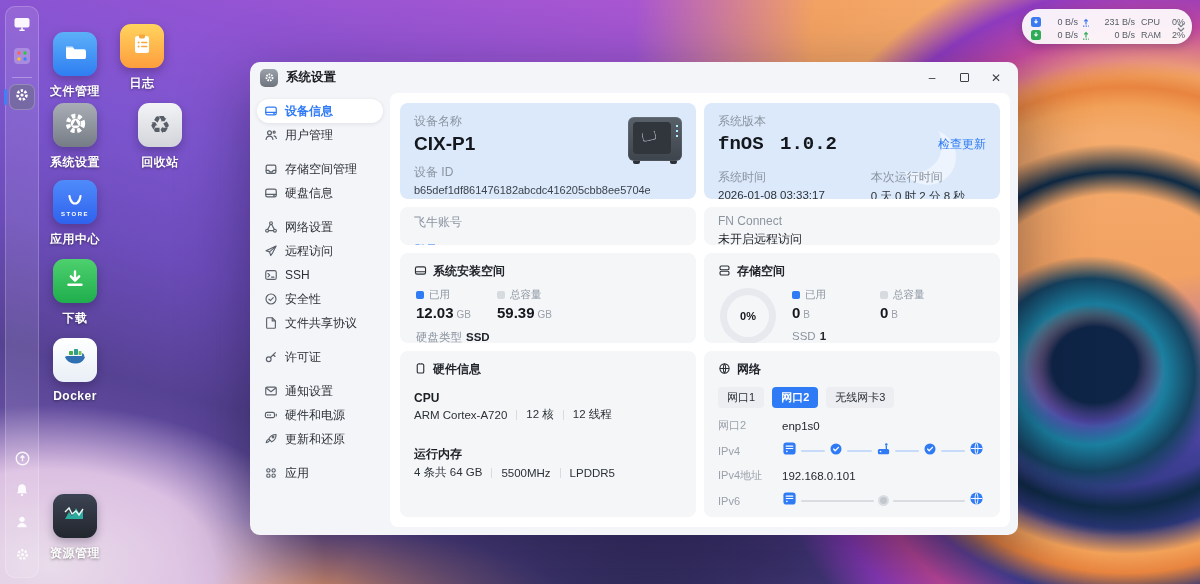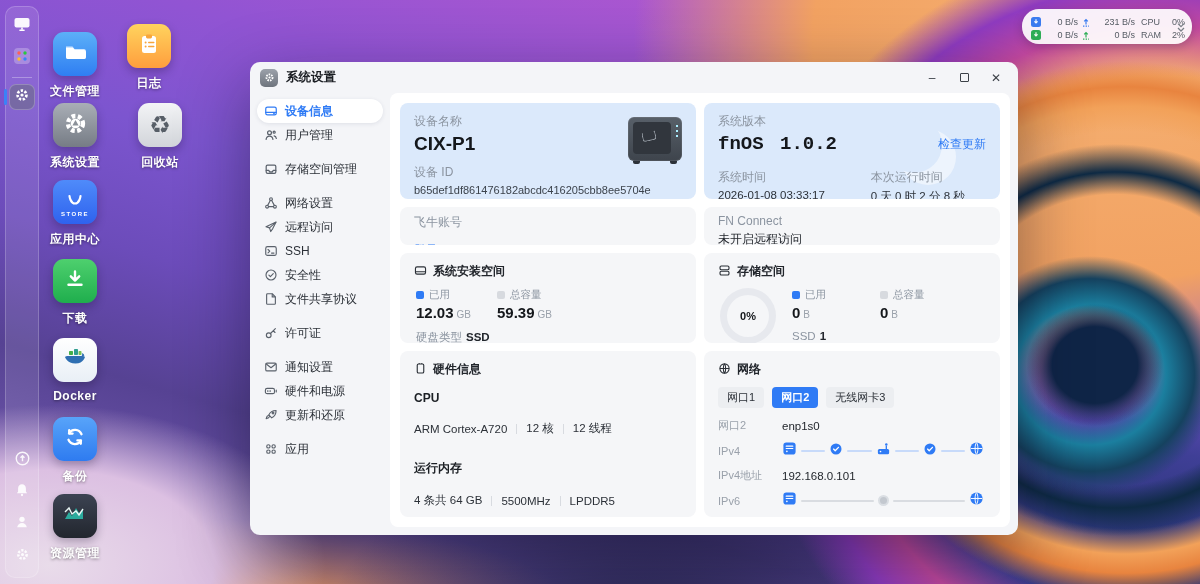"日志" div.dicon { left: 104px -> 97px }
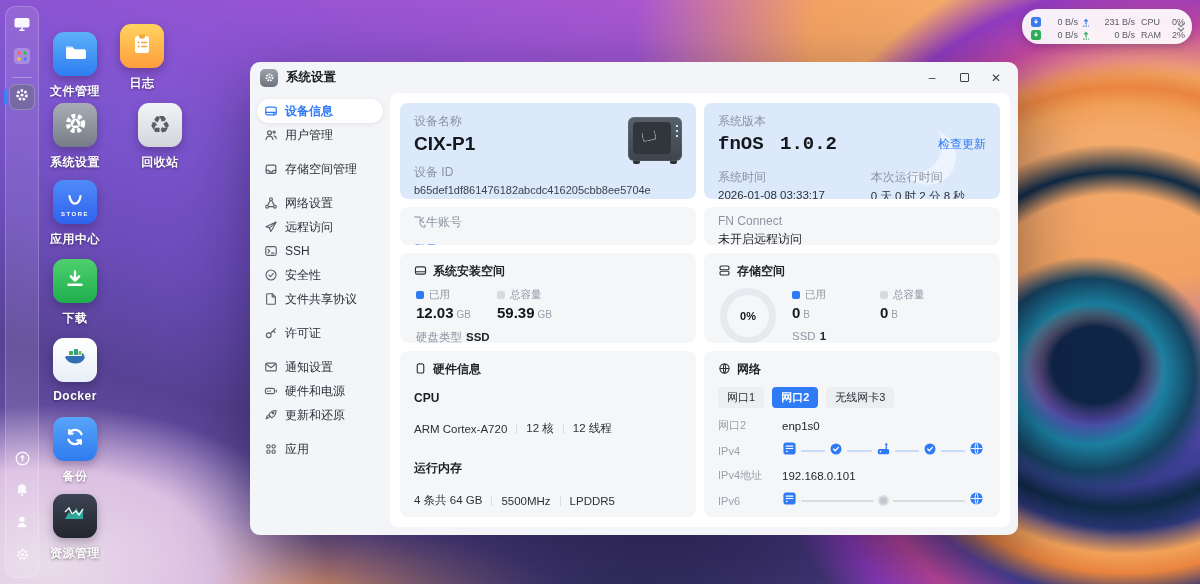"硬盘信息" div.nav-item { html: none -> <div> <svg> <rect></rect> <path></path> <circle></circle> </svg> <span>硬盘信息</span> </div> }
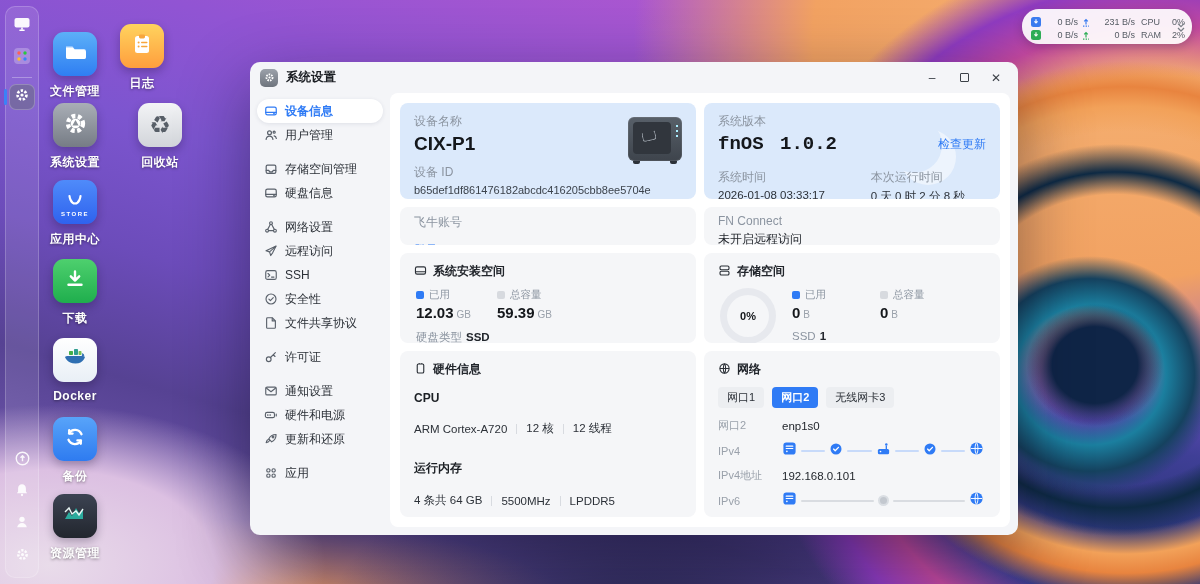"ARM Cortex-A720" .hw-line { margin-top: 16px -> 2px }
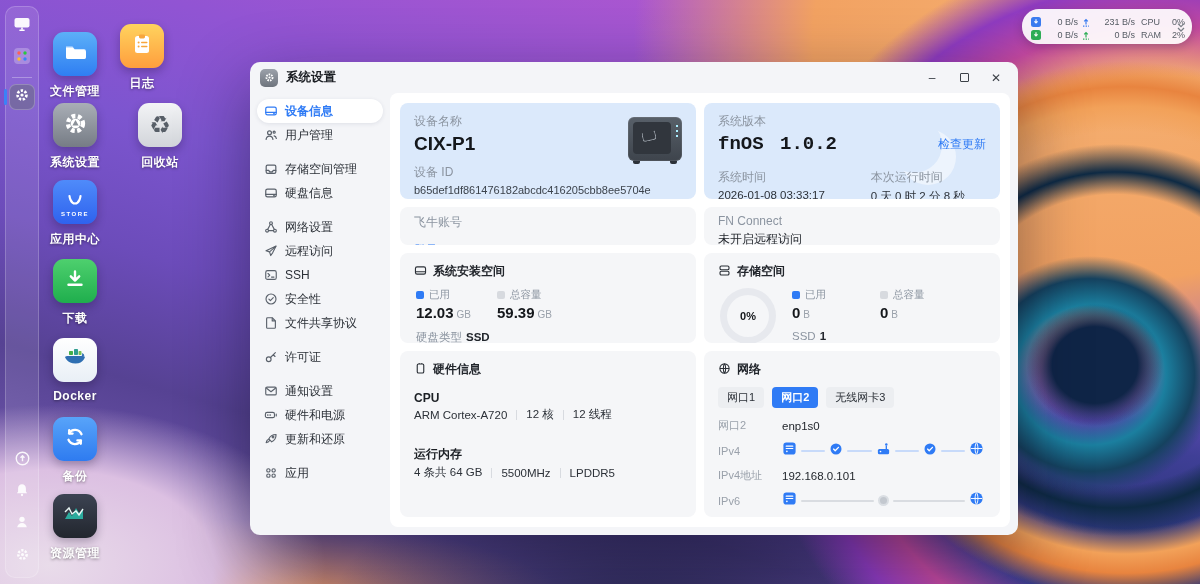"备份" div.dicon { html: <div> <div> <span> <svg> <path></path> <path></path> <path></path> <path></path> </svg> </span> </div> <div>备份</div> </div> -> none }
